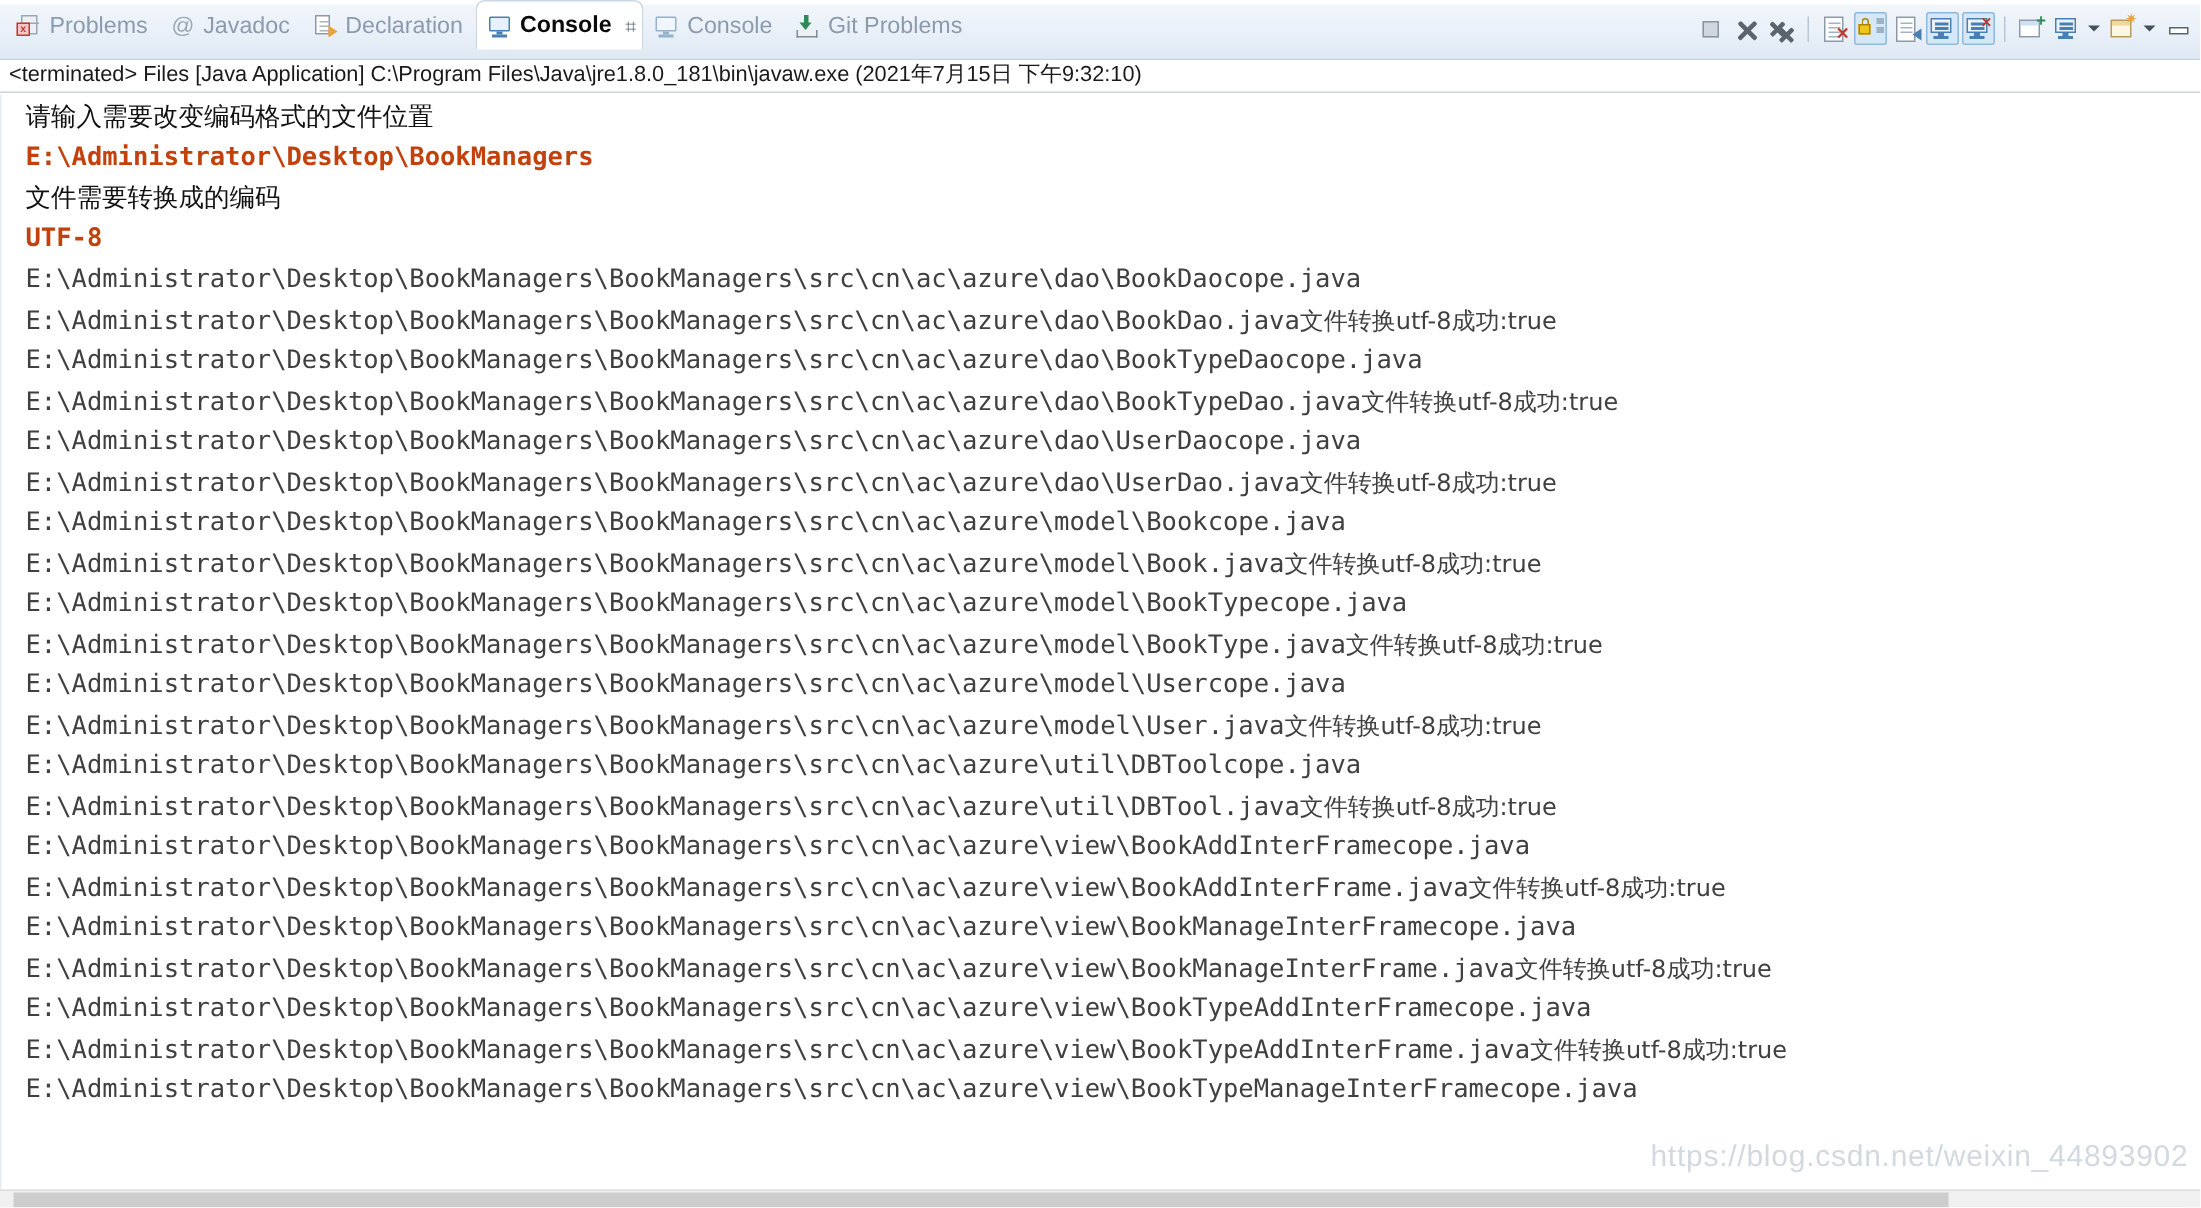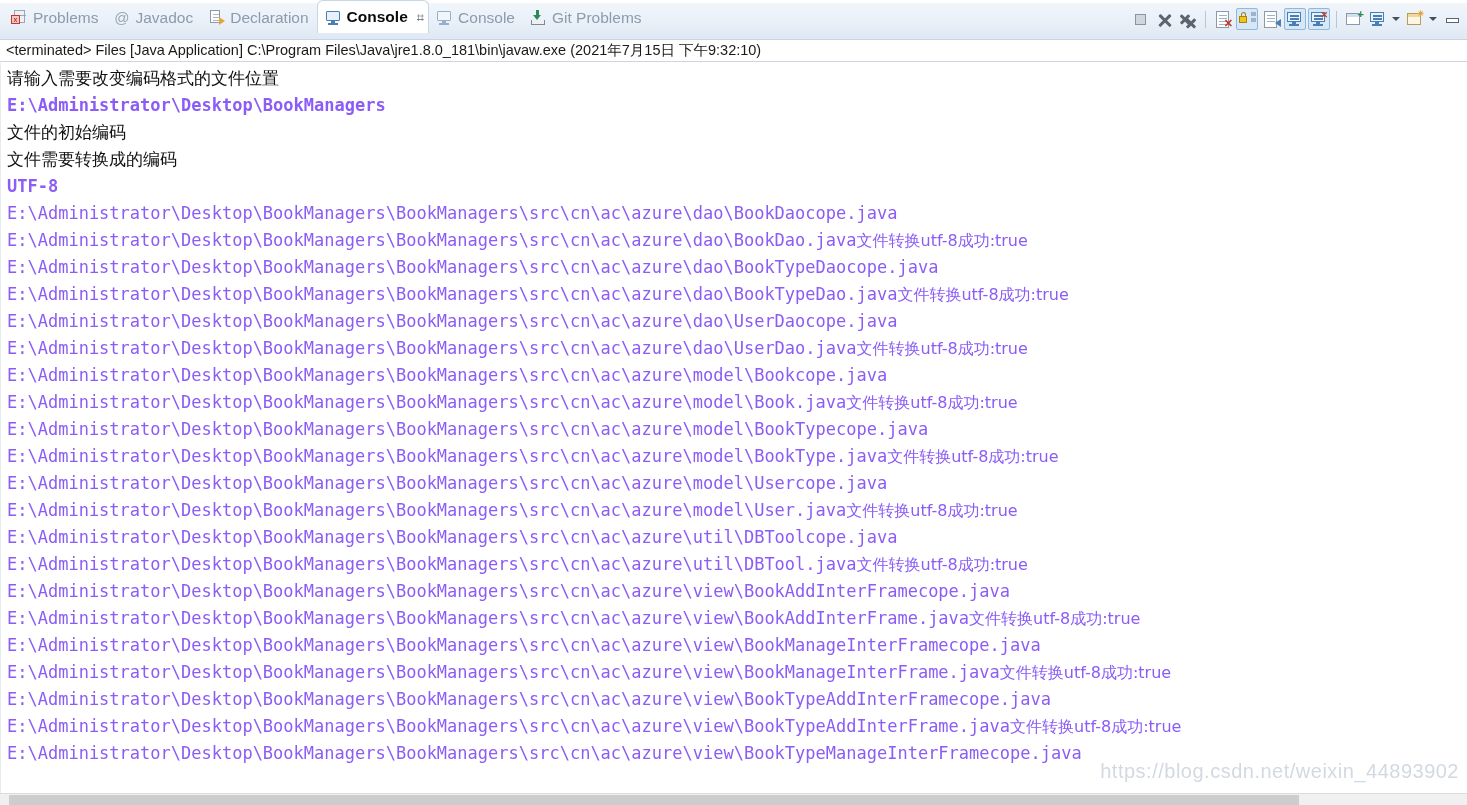"请输入需要改变编码格式的文件位置" .console-body { padding-left: 6px -> 16px }
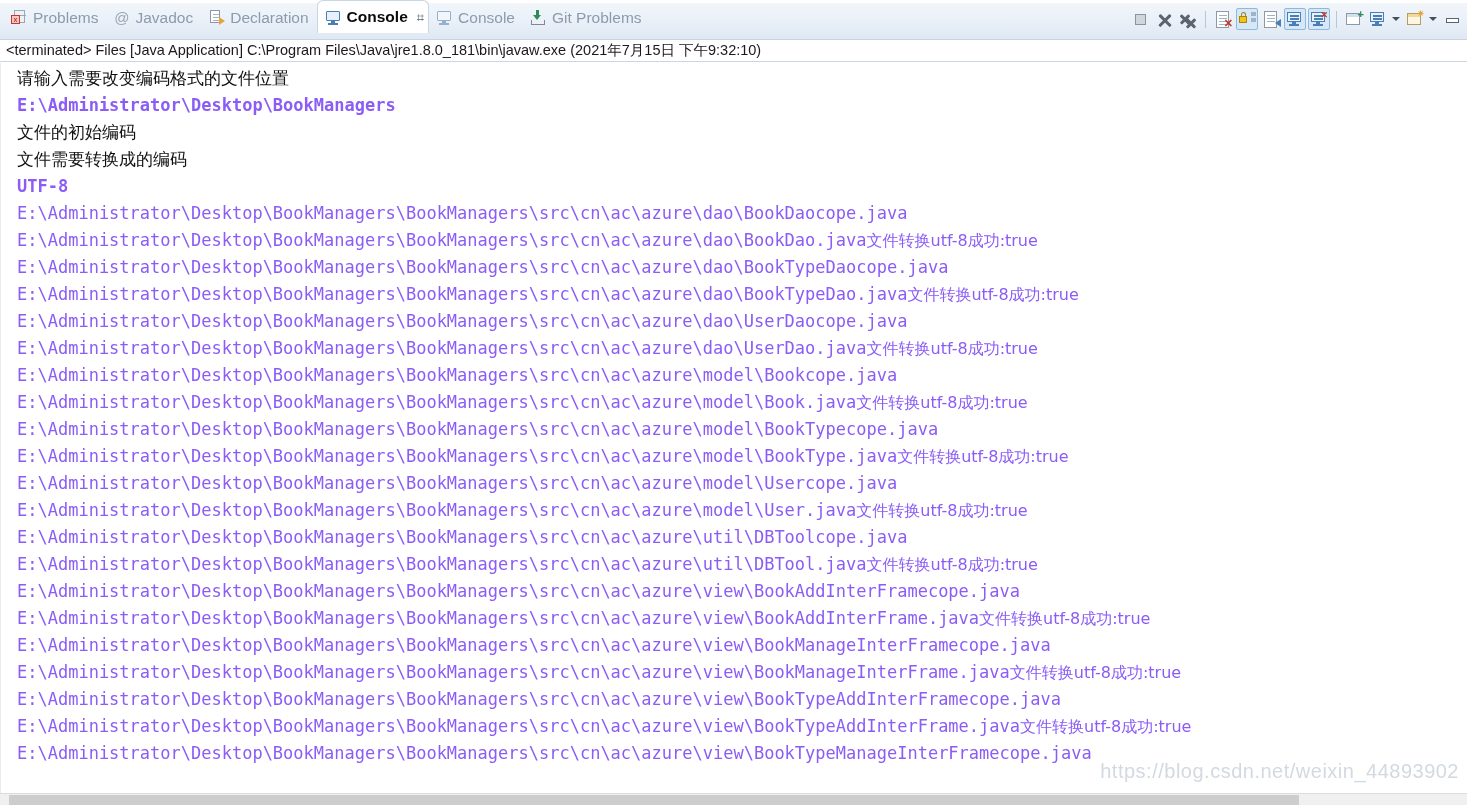"E:\Administrator\Desktop\BookManagers" .cline.input { color: #8b5cf6 -> #c2410c }
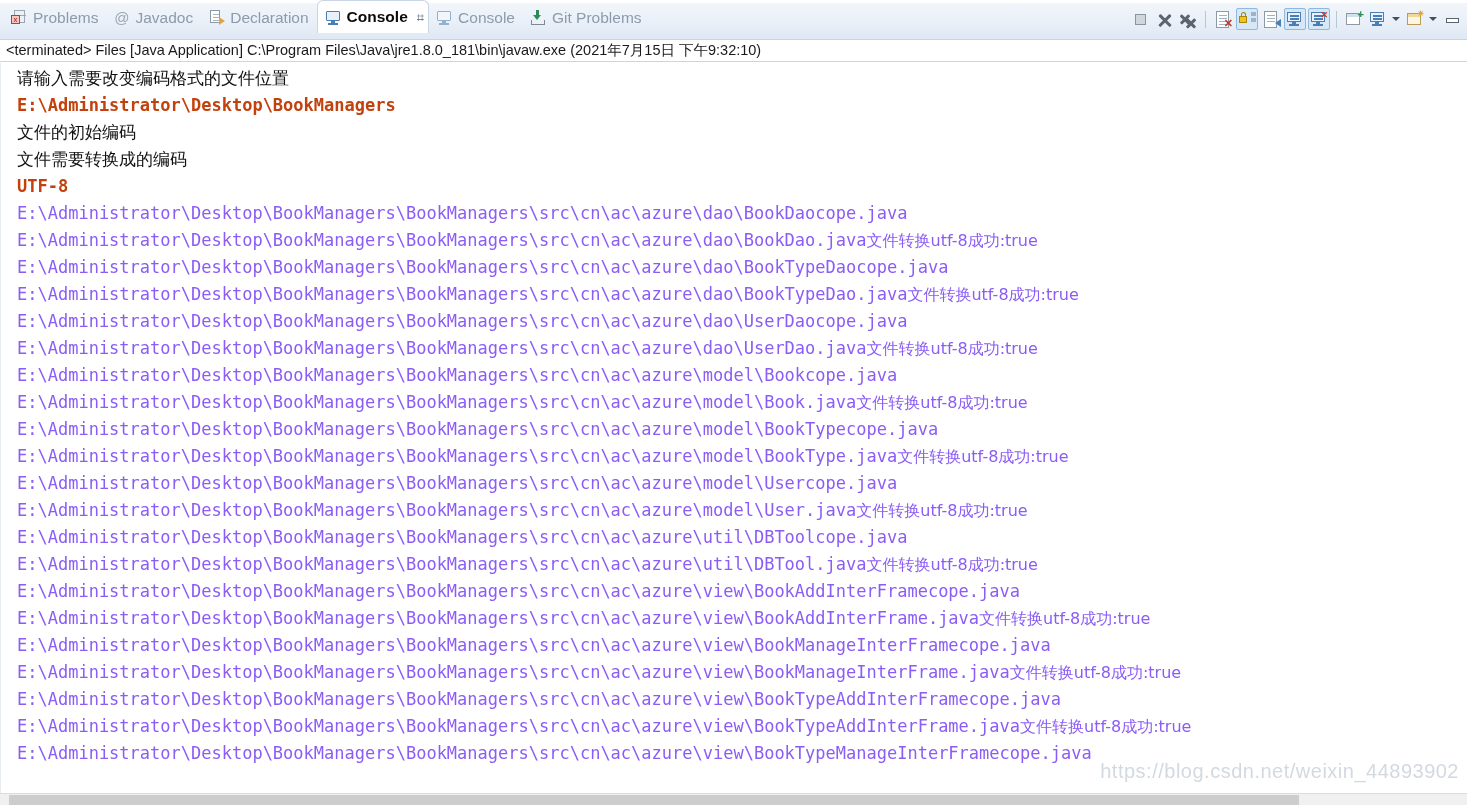"文件的初始编码" div.cline { html: <div>文件的初始编码</div> -> none }
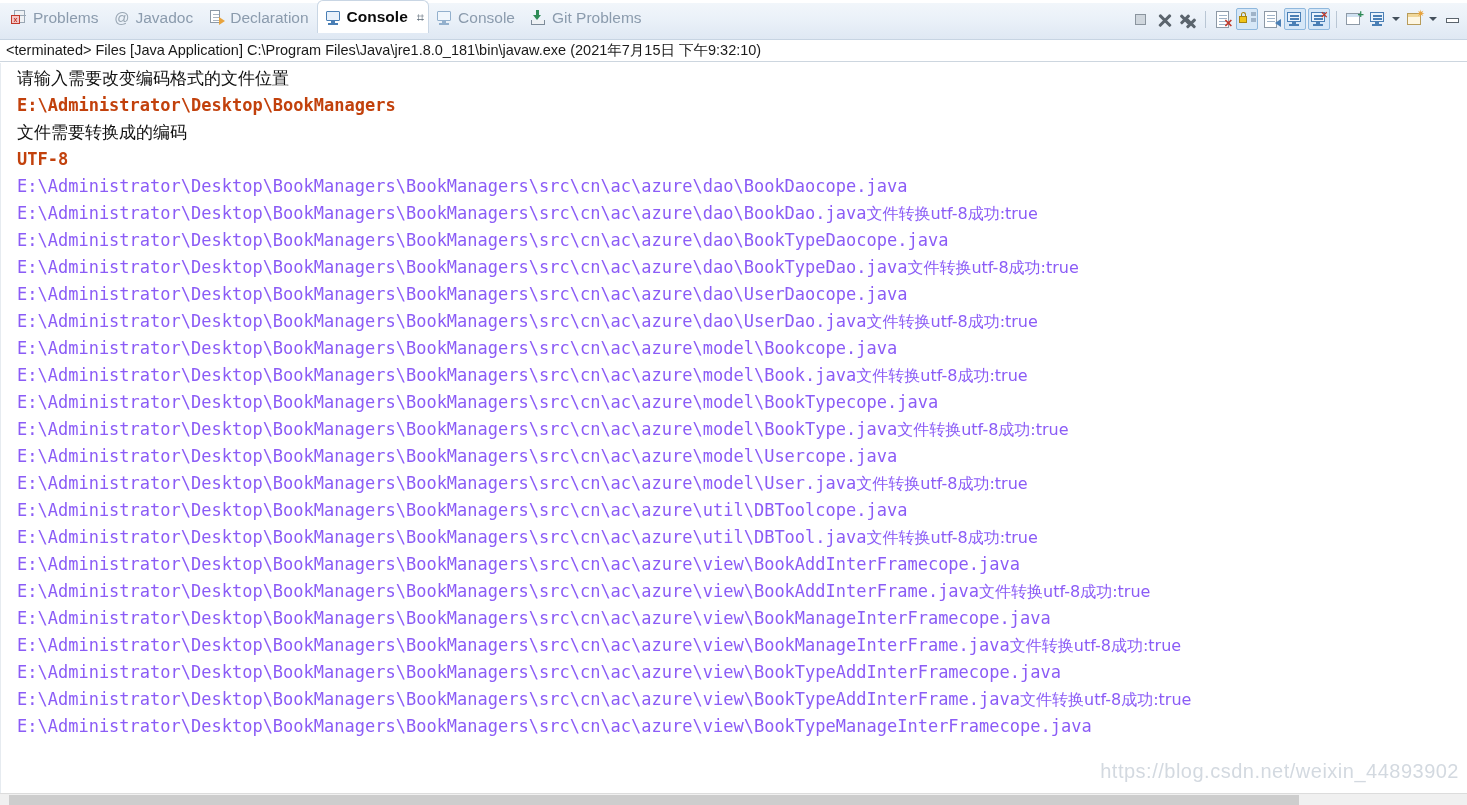"E:\Administrator\Desktop\BookManagers\Bo" .cline { color: #8b5cf6 -> #404040 }
